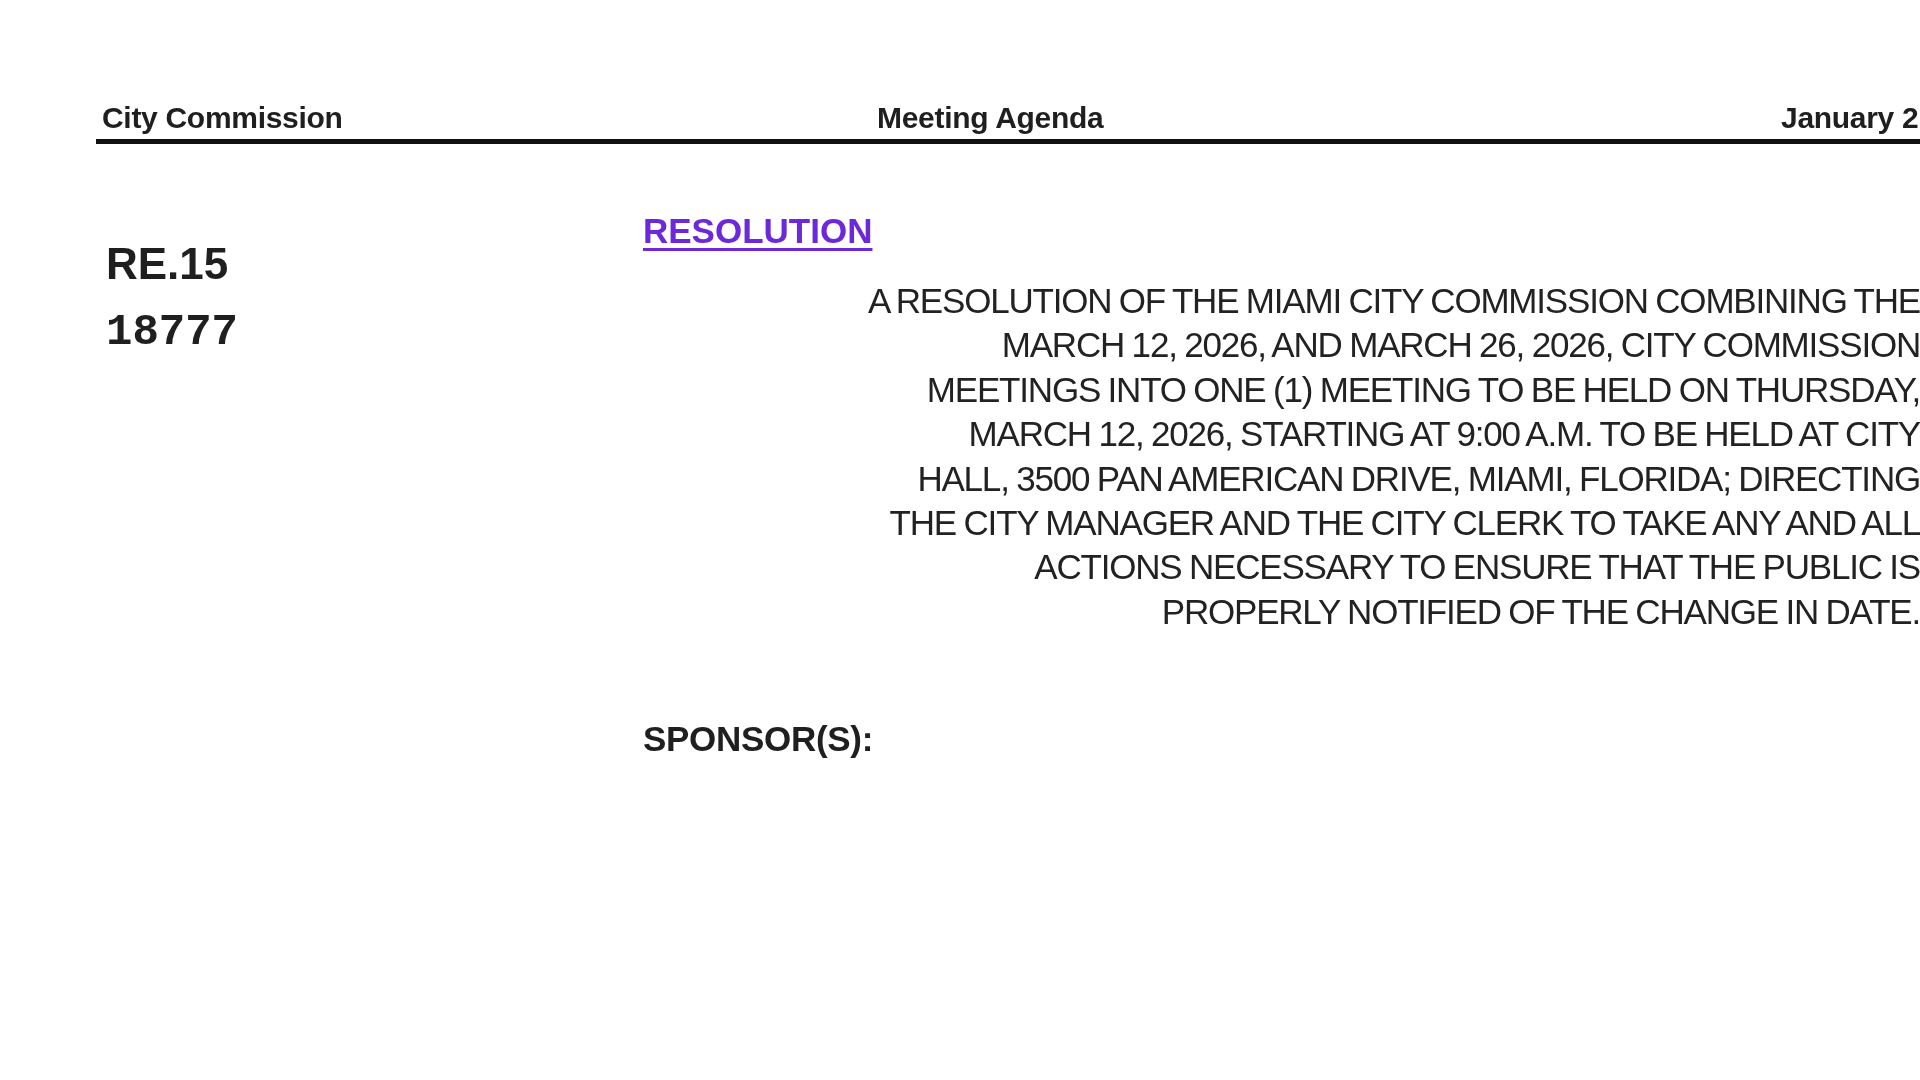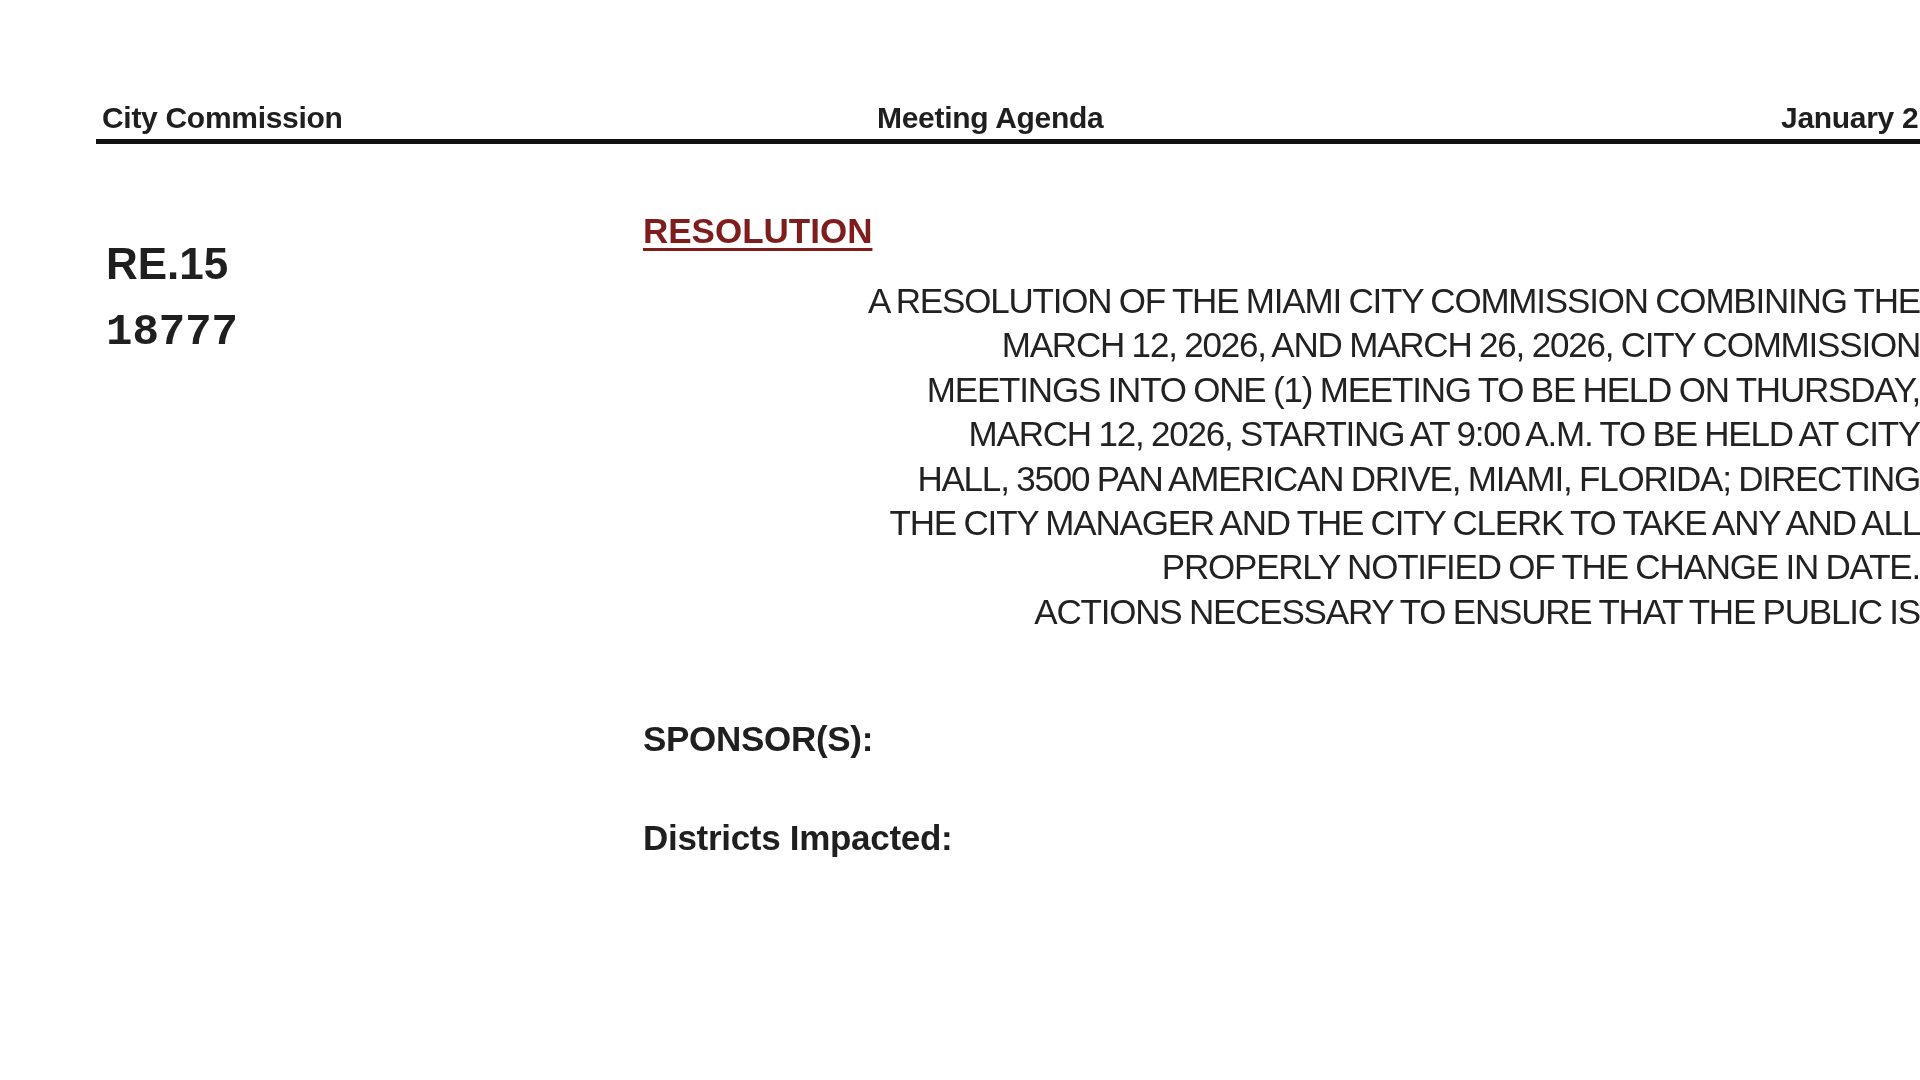"RESOLUTION" .res-heading { color: #7f1d1d -> #6d28d9 }
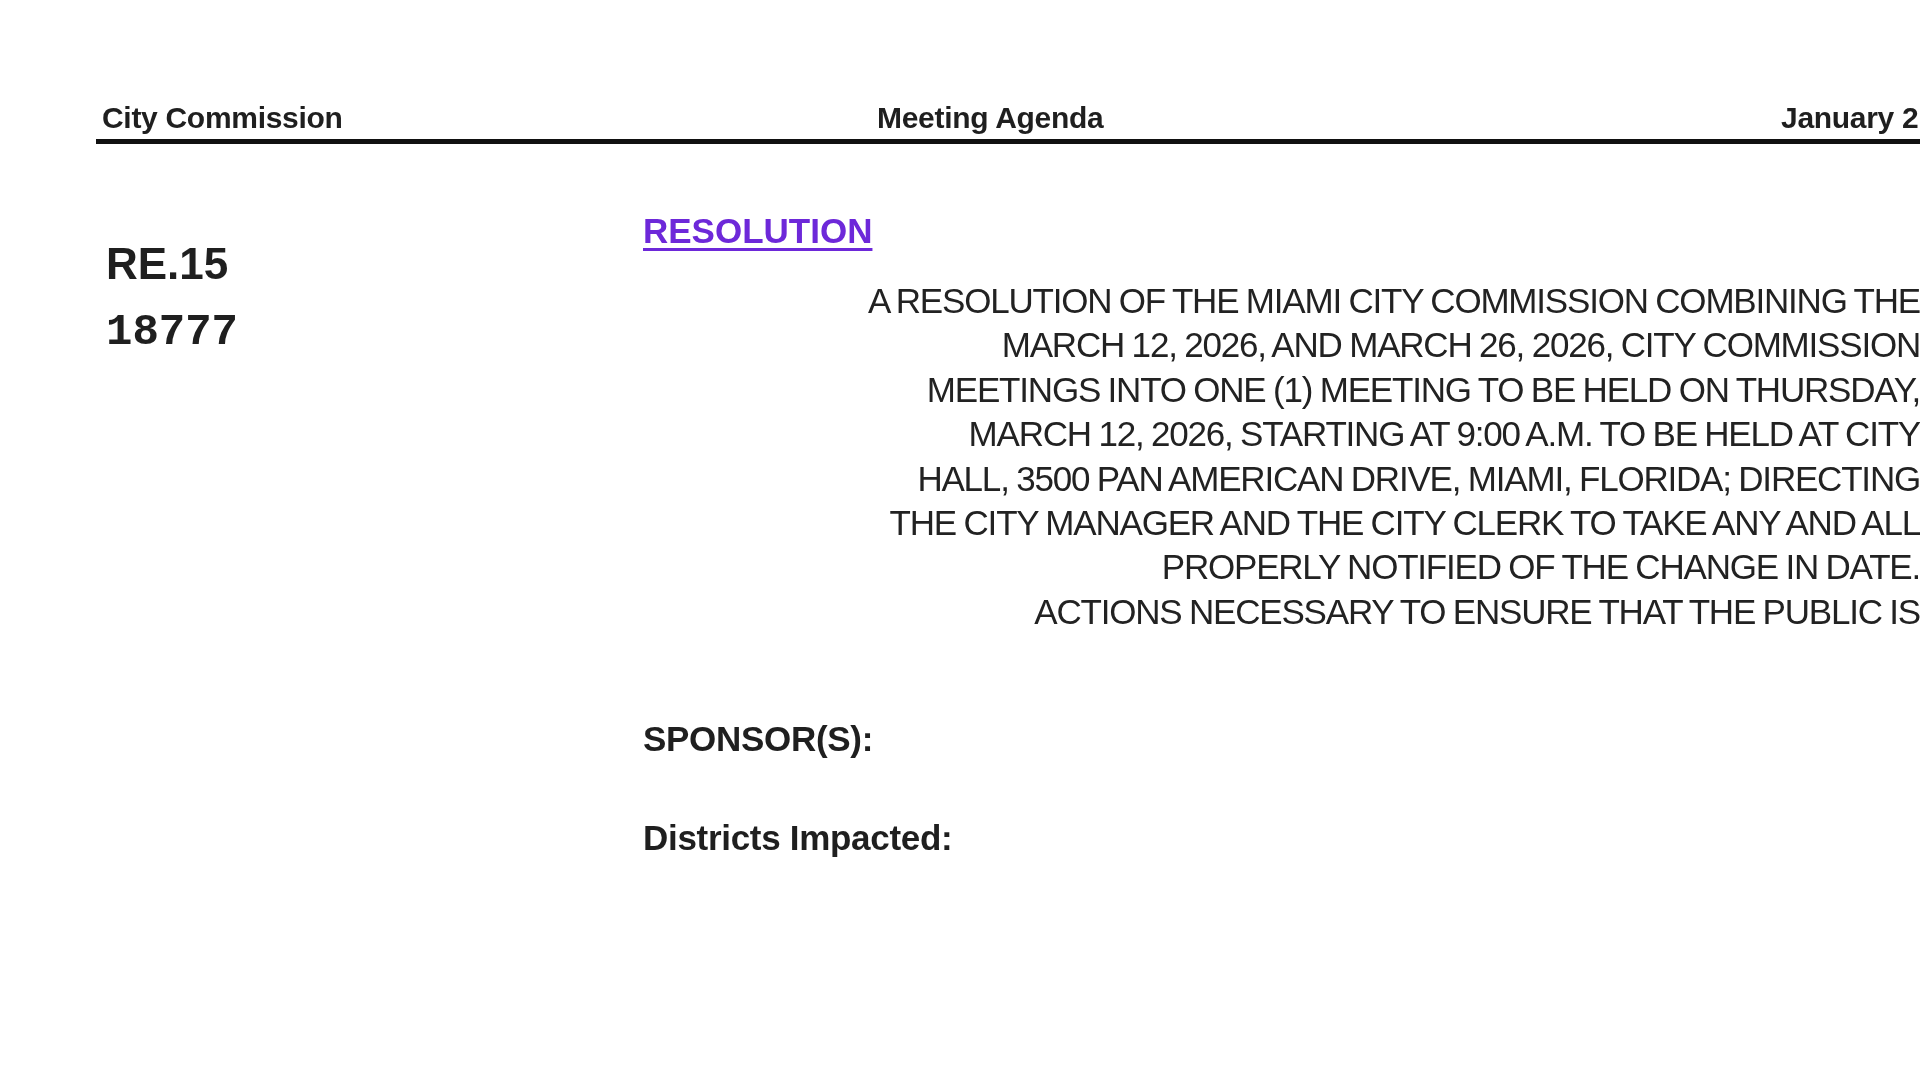"PROPERLY NOTIFIED OF THE CHANGE" span.res-line { order: before "ACTIONS NECESSARY TO ENSURE THAT" -> after "ACTIONS NECESSARY TO ENSURE THAT" }
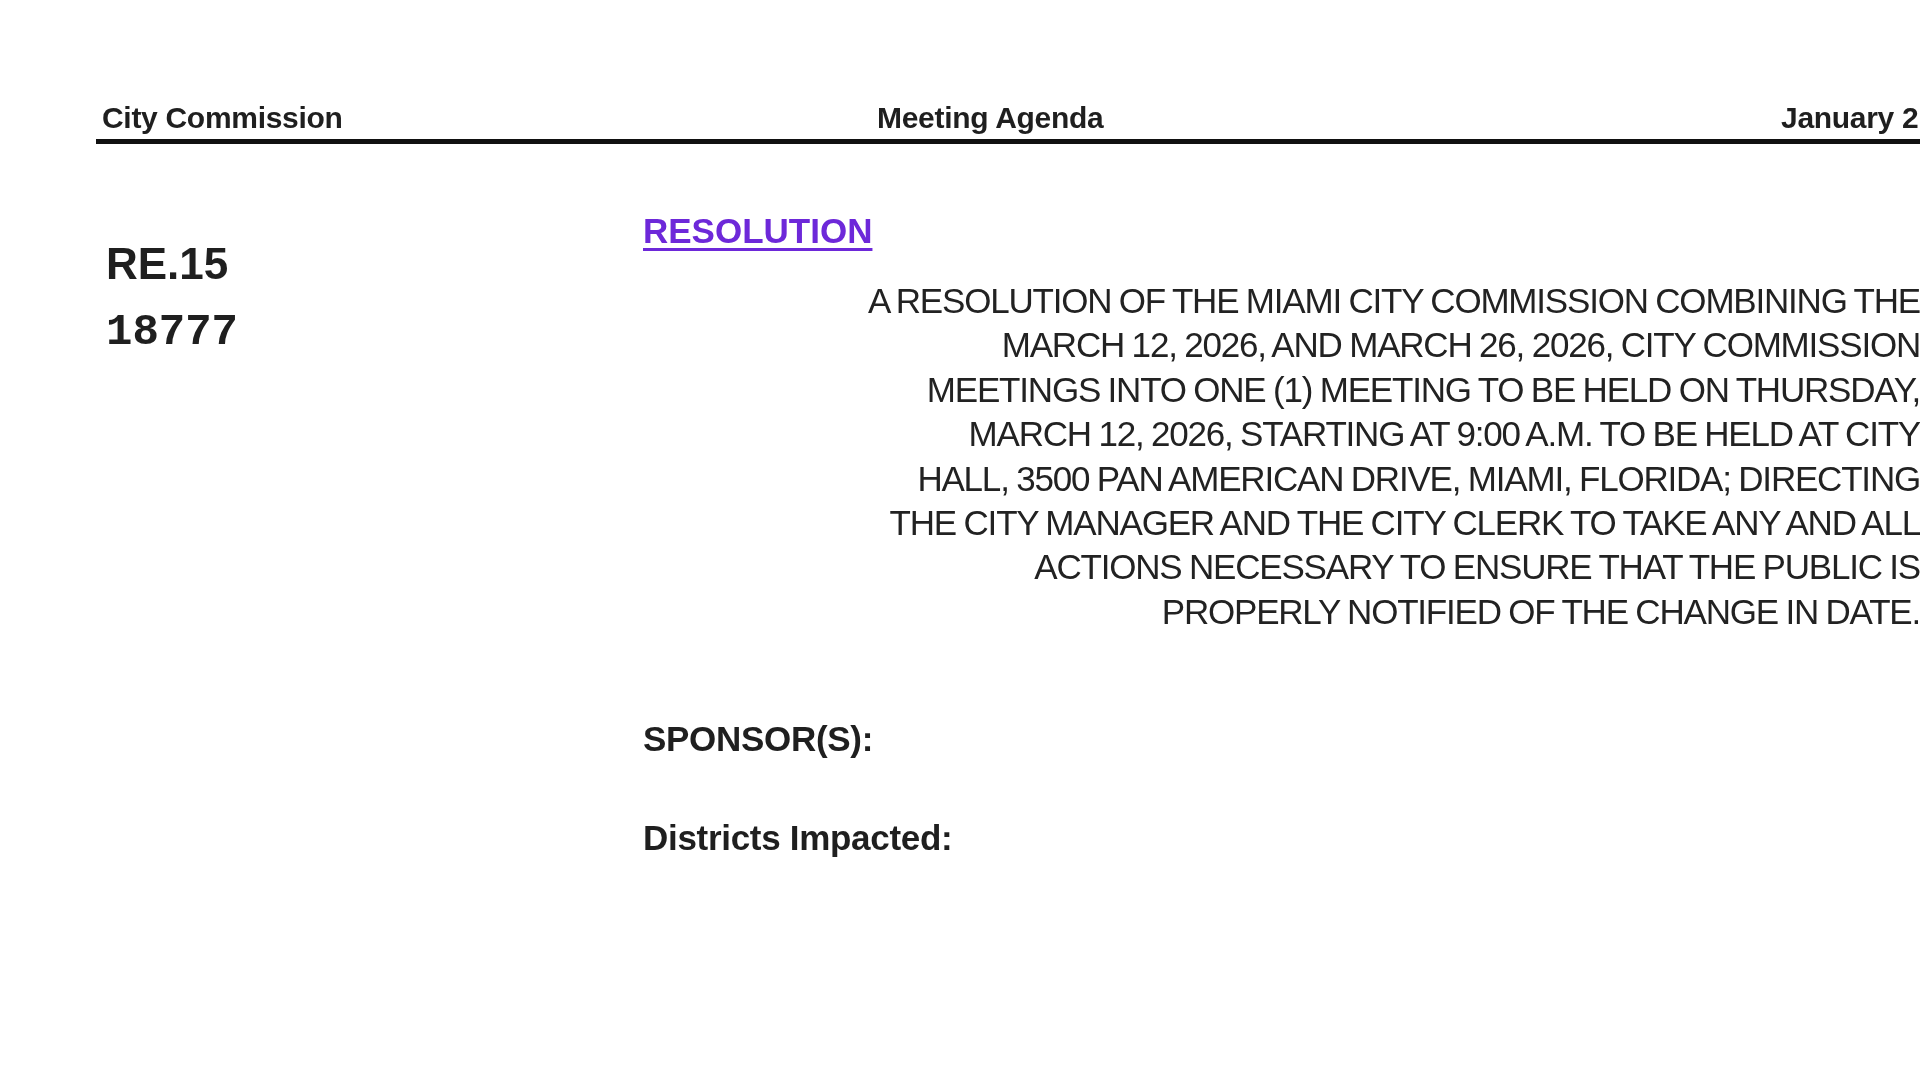"Districts Impacted:" div.districts-label { html: <div>Districts Impacted:</div> -> none }
